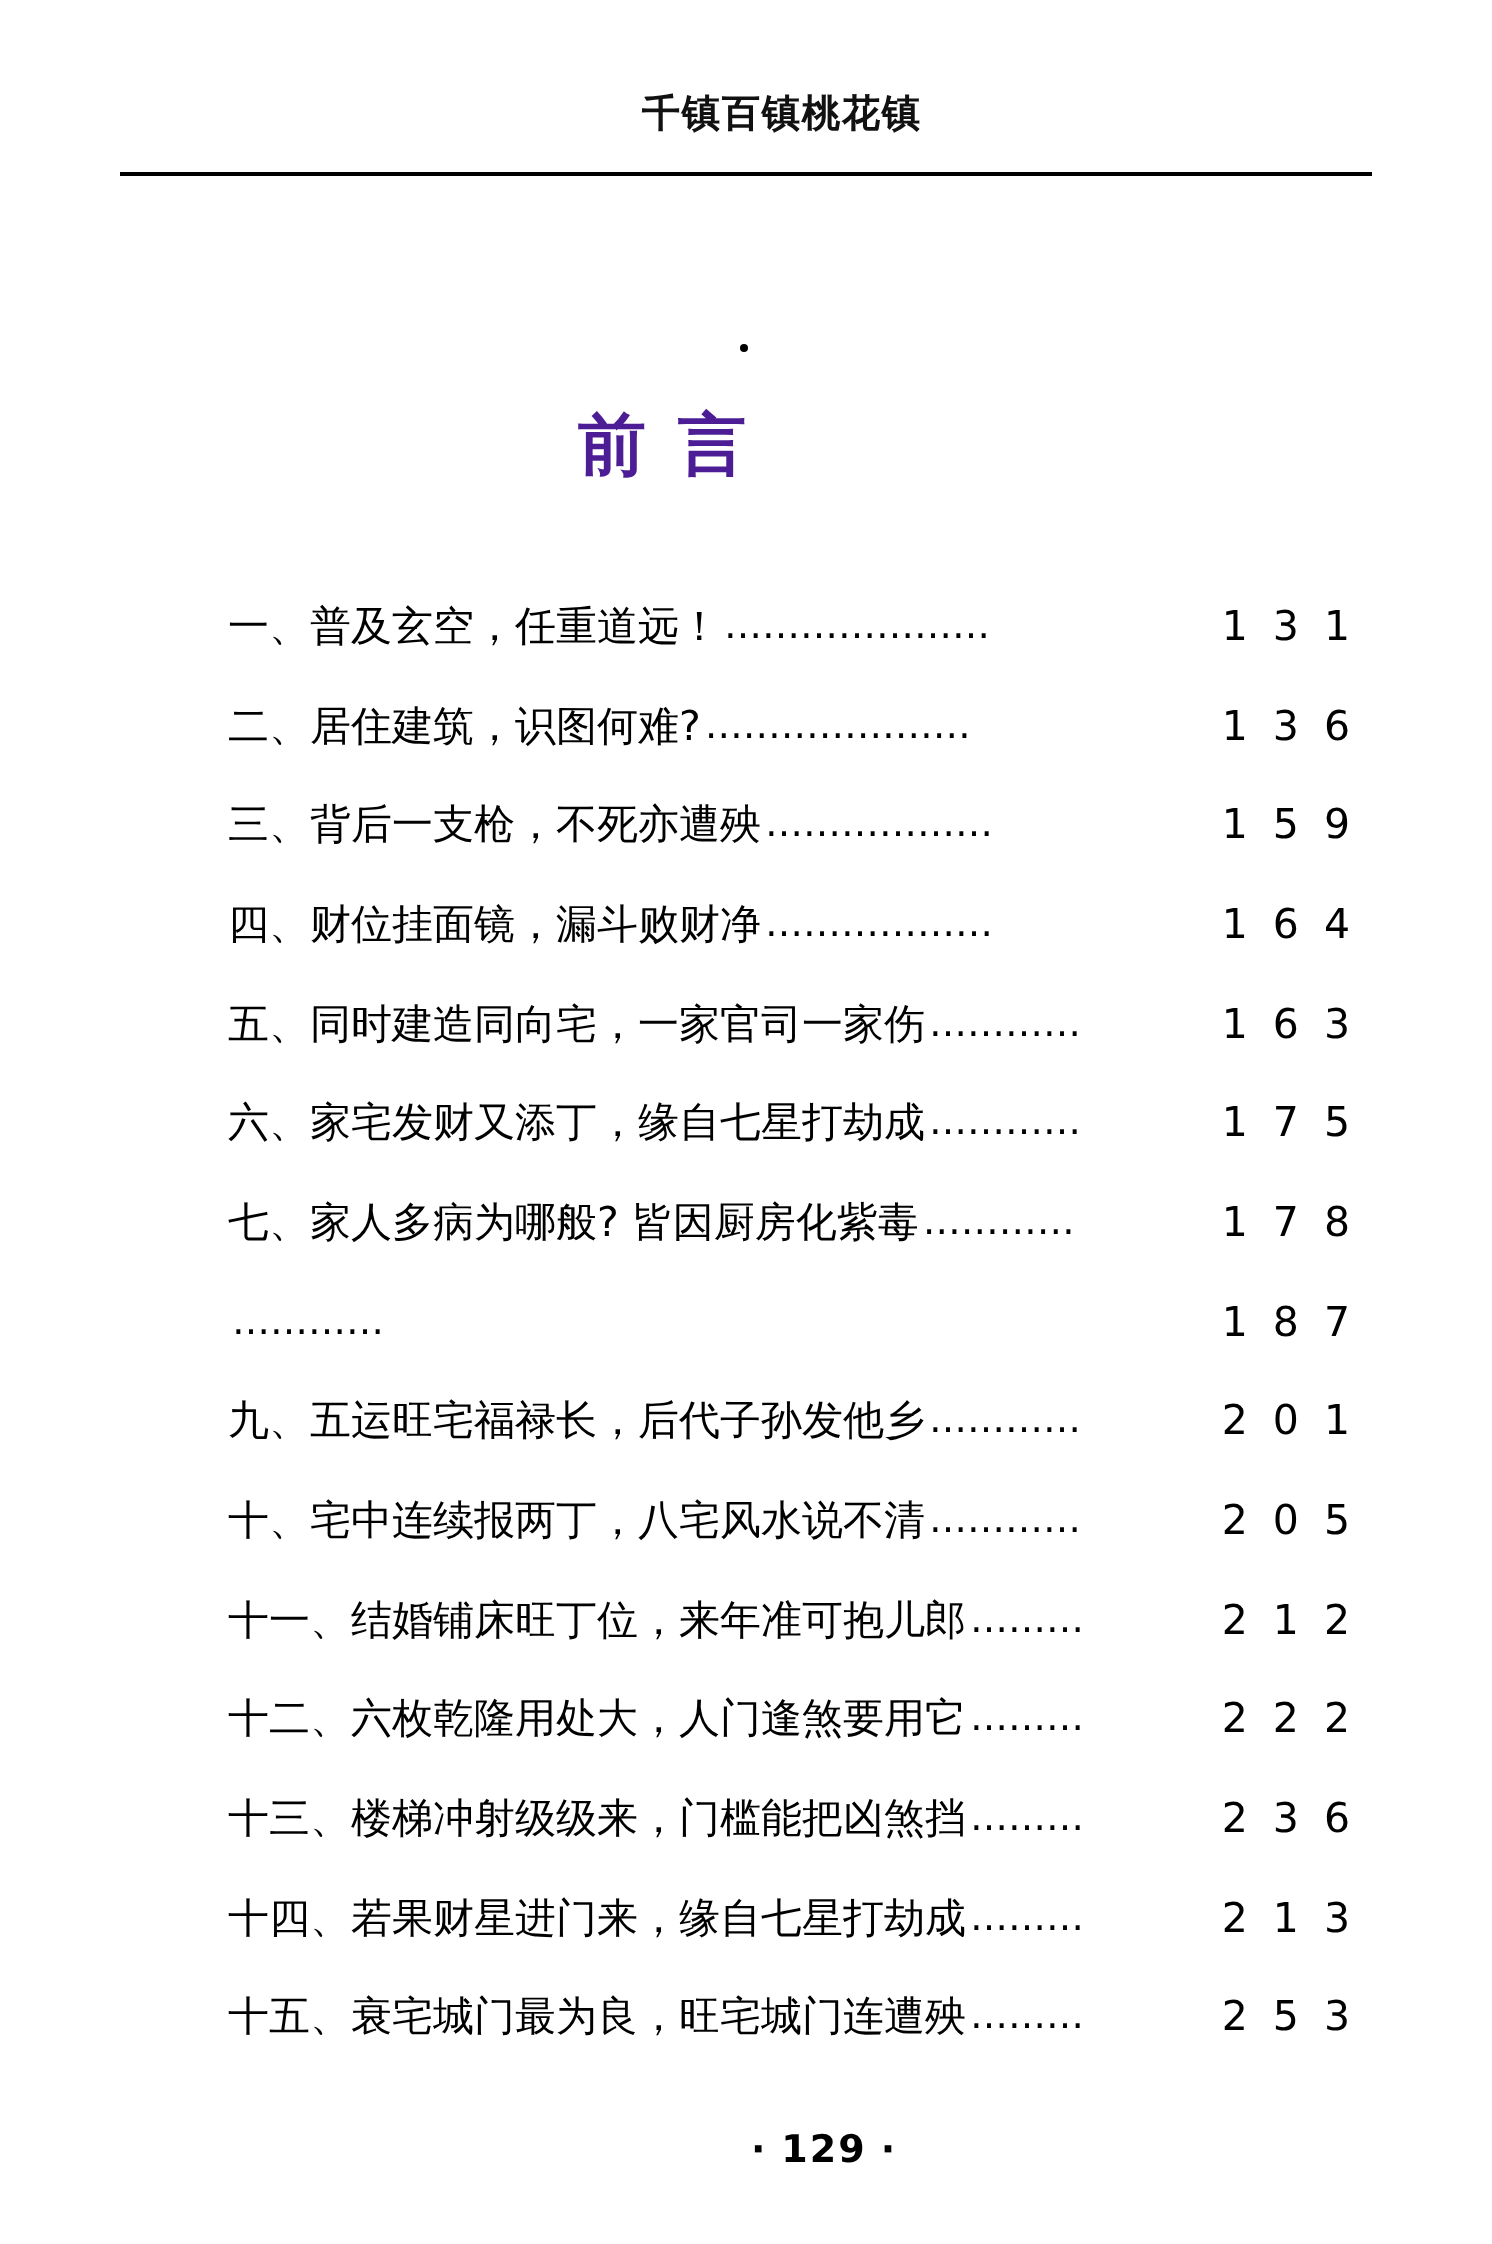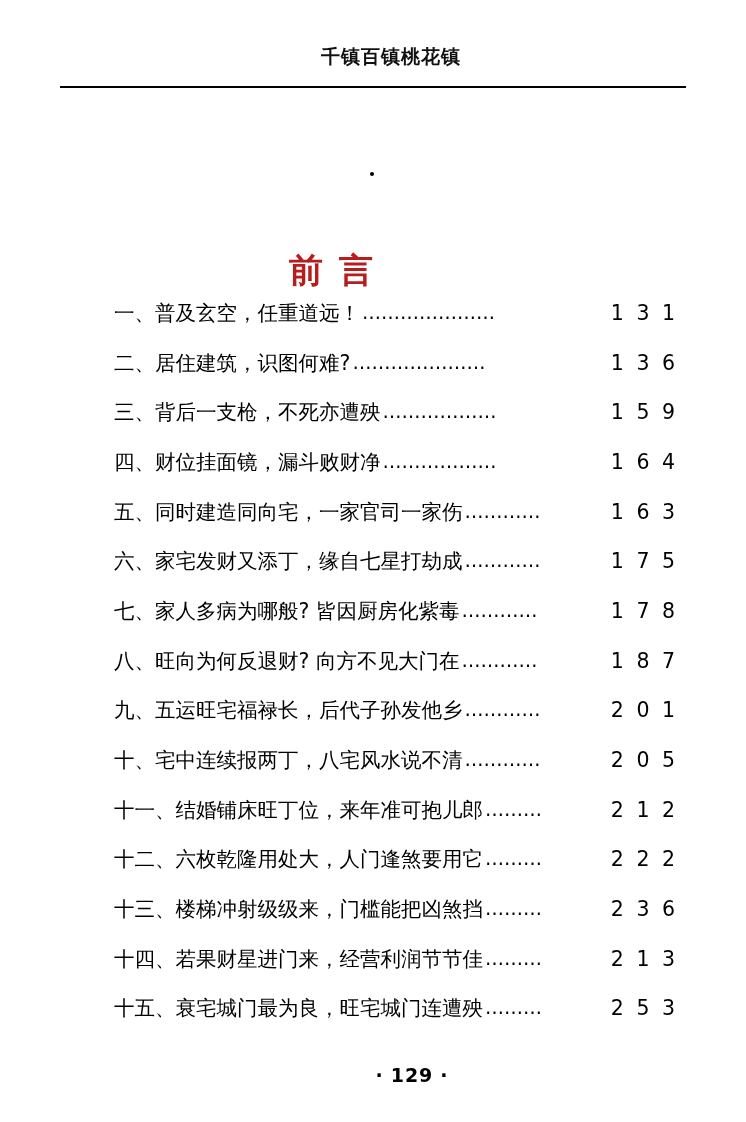"前言" .doc-title { color: #b91c1c -> #4c1d95; margin-top: 48px -> none }
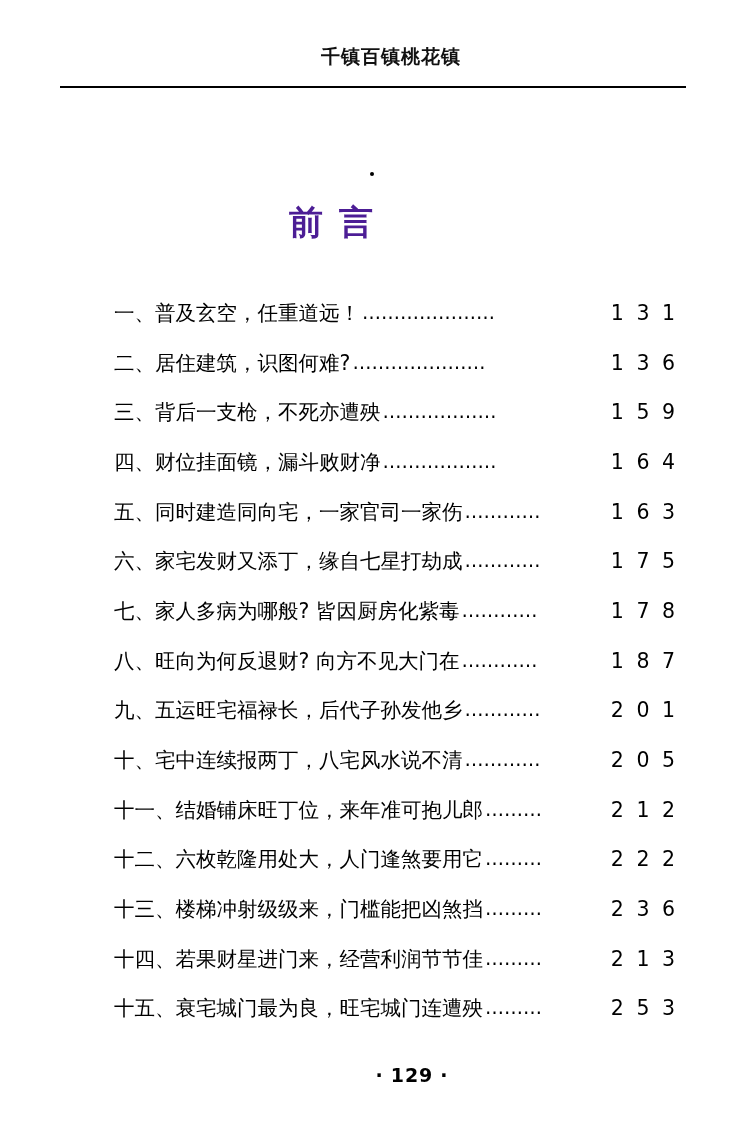"八、旺向为何反退财? 向方不见大门在" span.toc-label { html: <span>八、旺向为何反退财? 向方不见大门在</span> -> none }
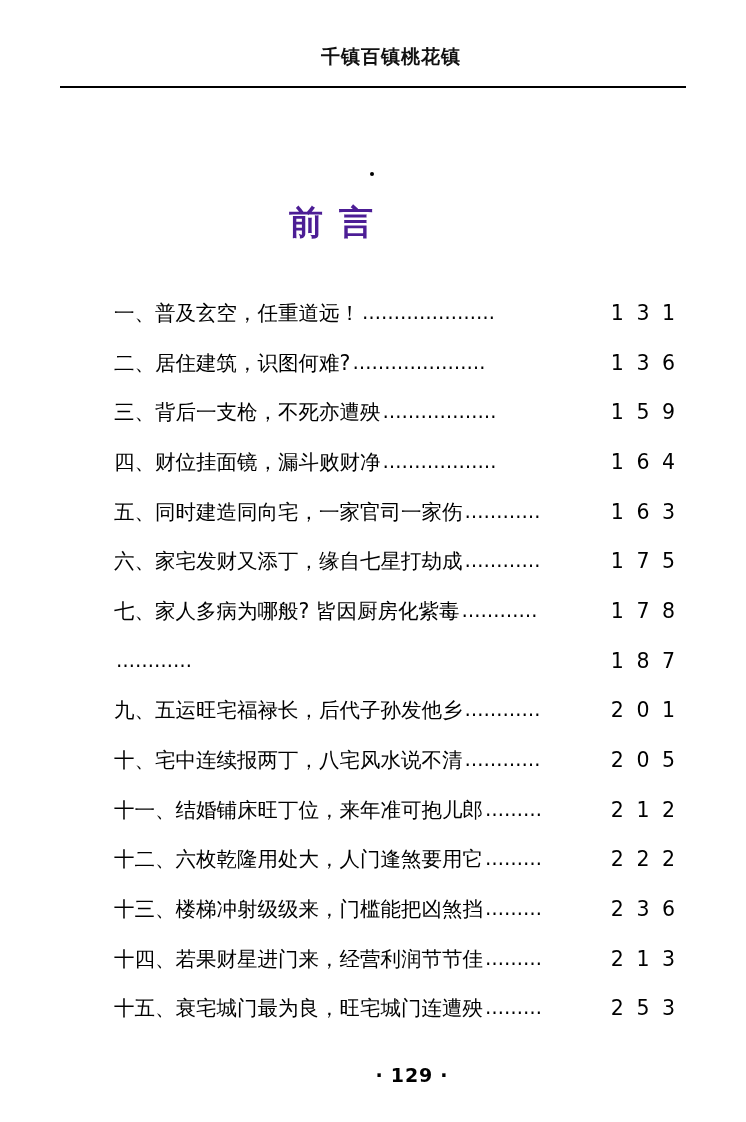"十四、若果财星进门来，经营利润节节佳" span.toc-label { text: 经营利润节节佳 -> 缘自七星打劫成 }
